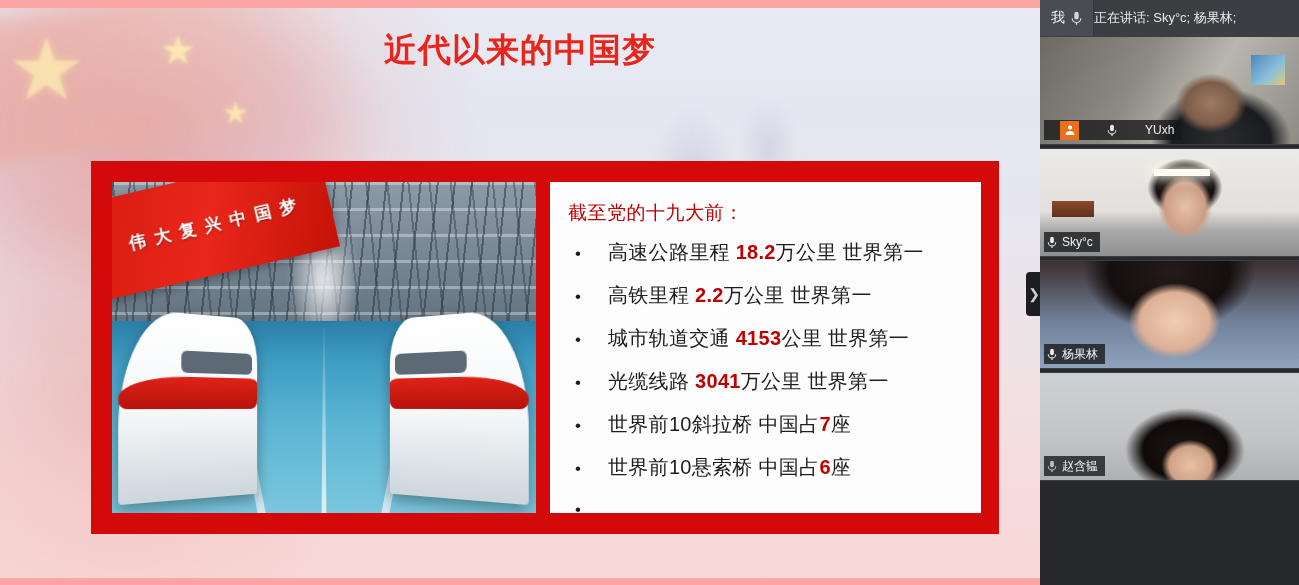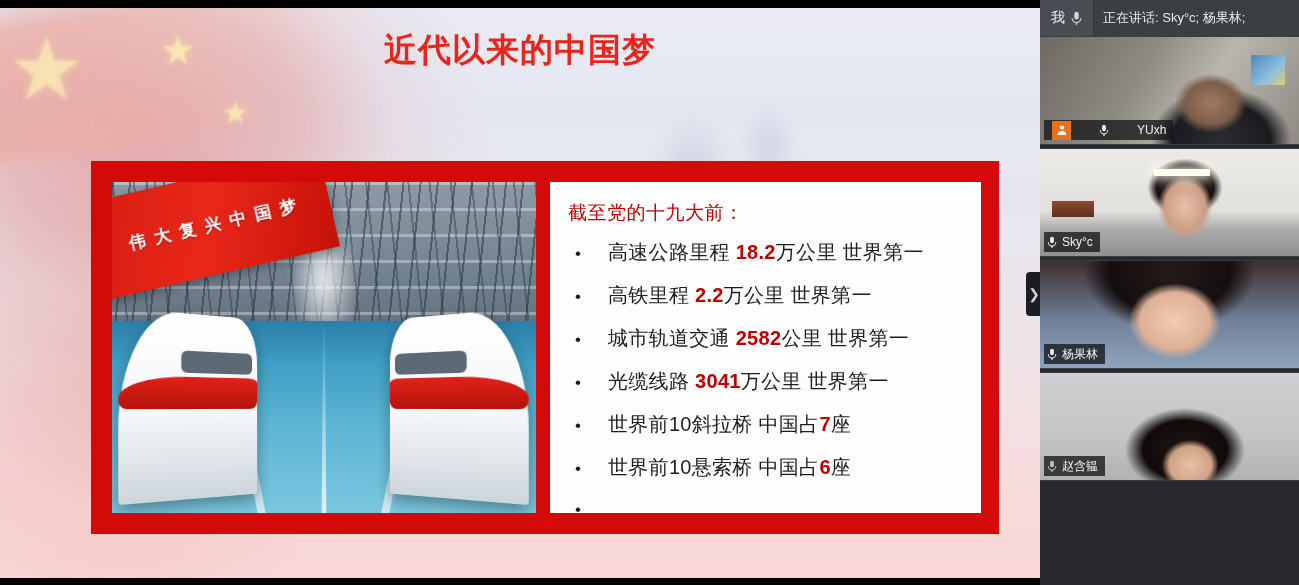"正在讲话: Sky°c; 杨果林;" .speaking { padding-left: 9px -> none }
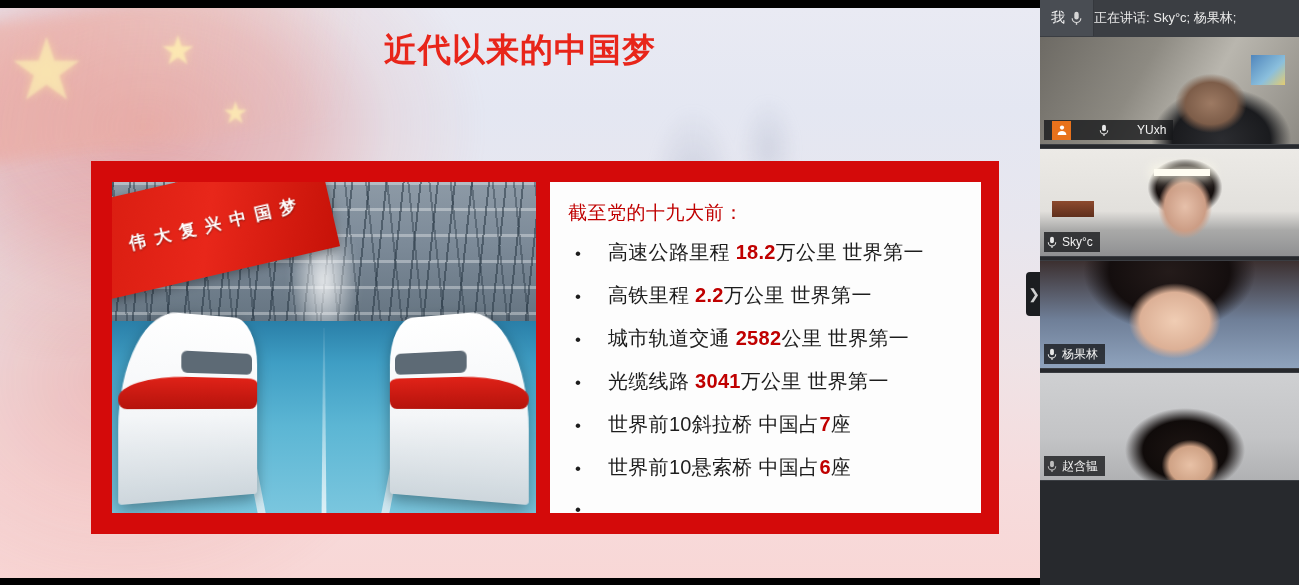"近代以来的中国梦" .slide-area { background: #000000 -> #fca5a5 }
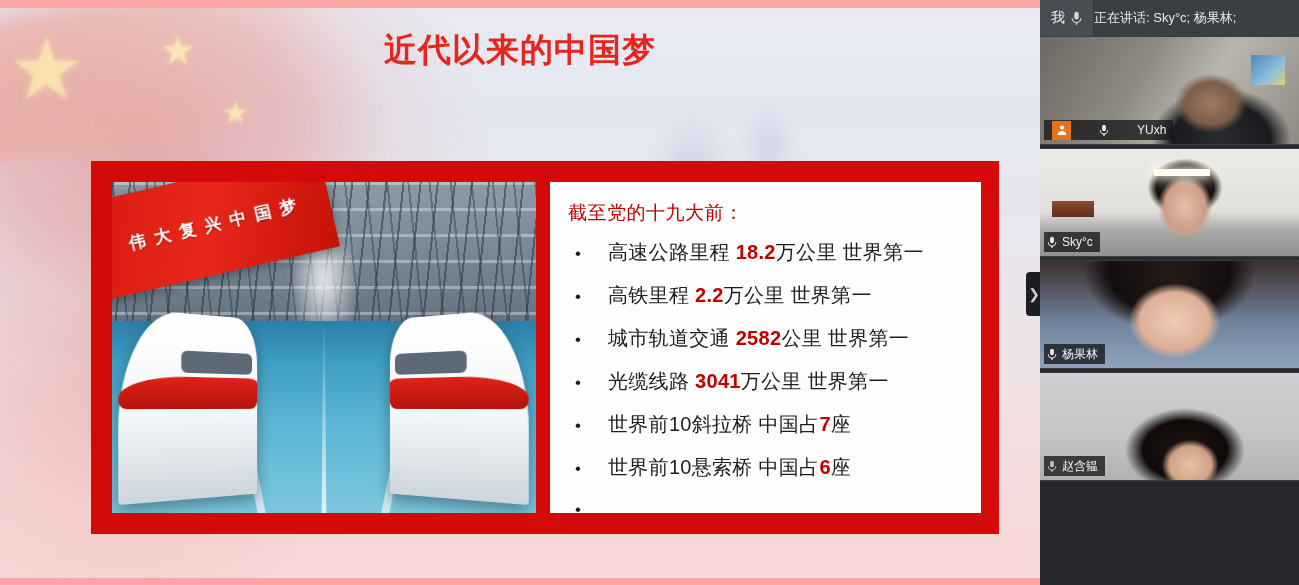"YUxh" .name-badge.host { padding-left: 8px -> 16px }
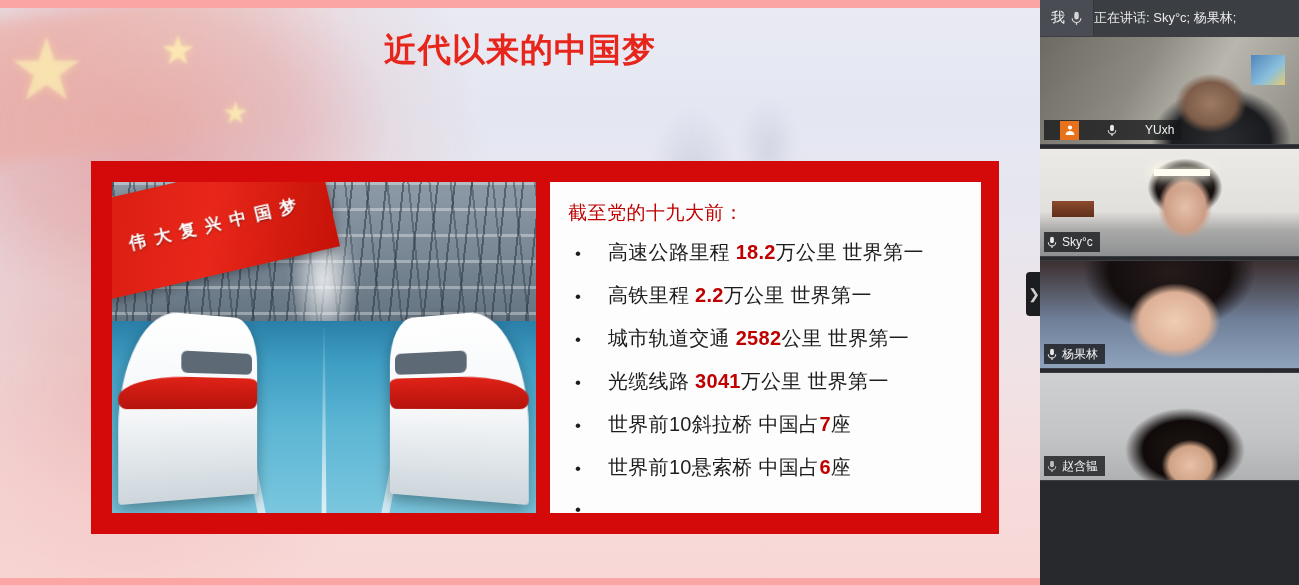"2582" b { text: 2582 -> 4153 }
